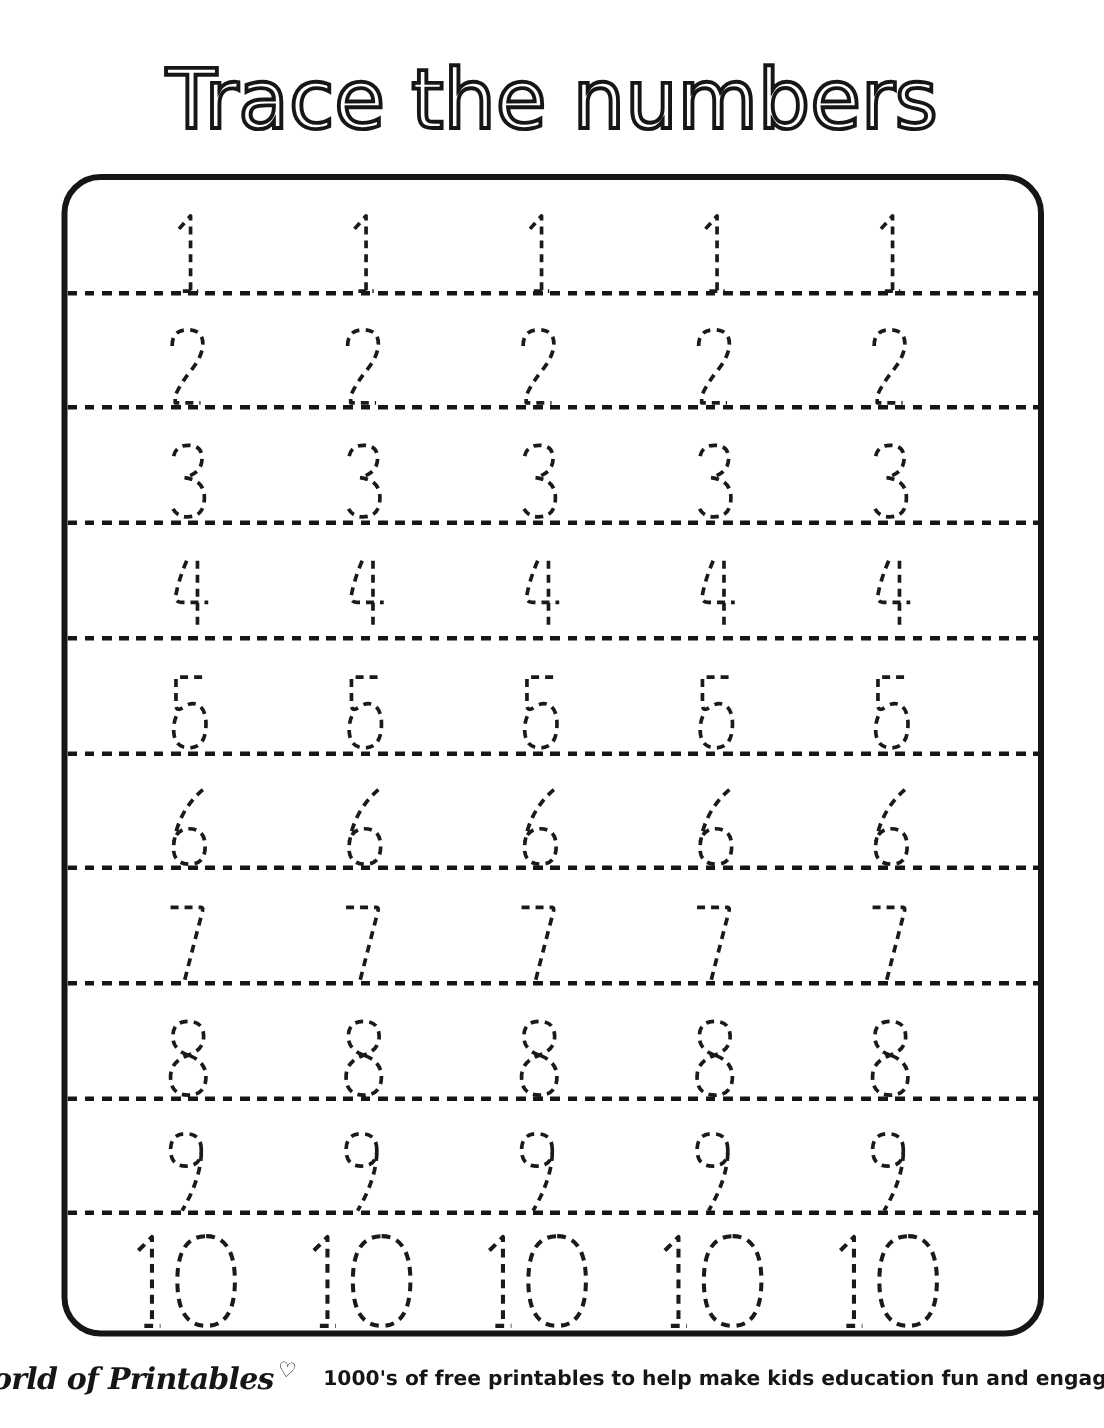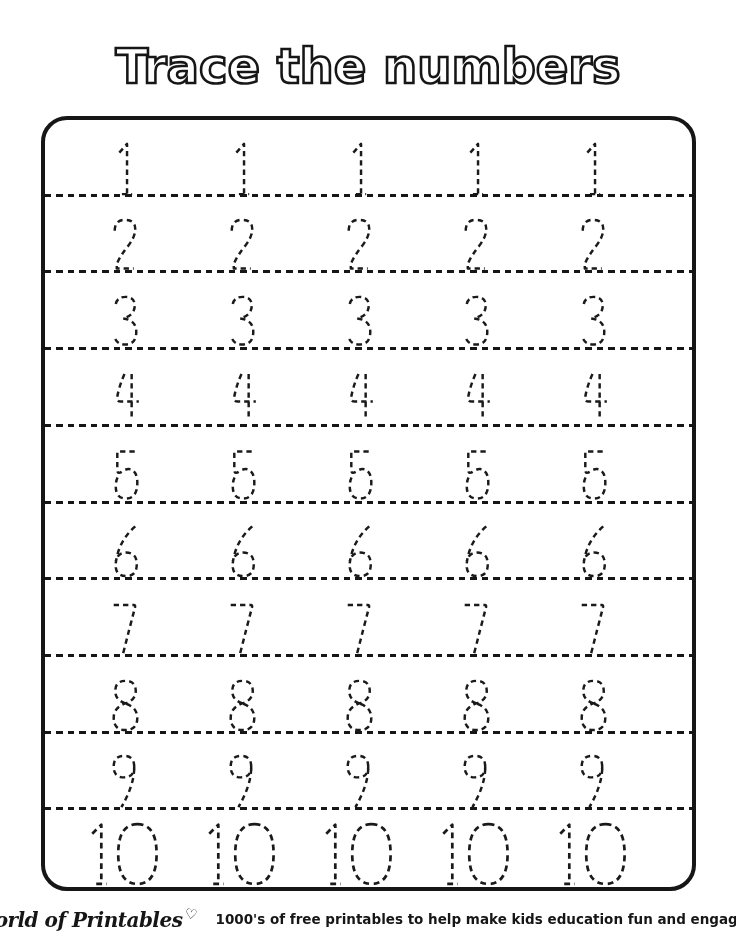"Trace the numbers" .title { font-size: 48px -> 55px; font-weight: bold -> normal }
